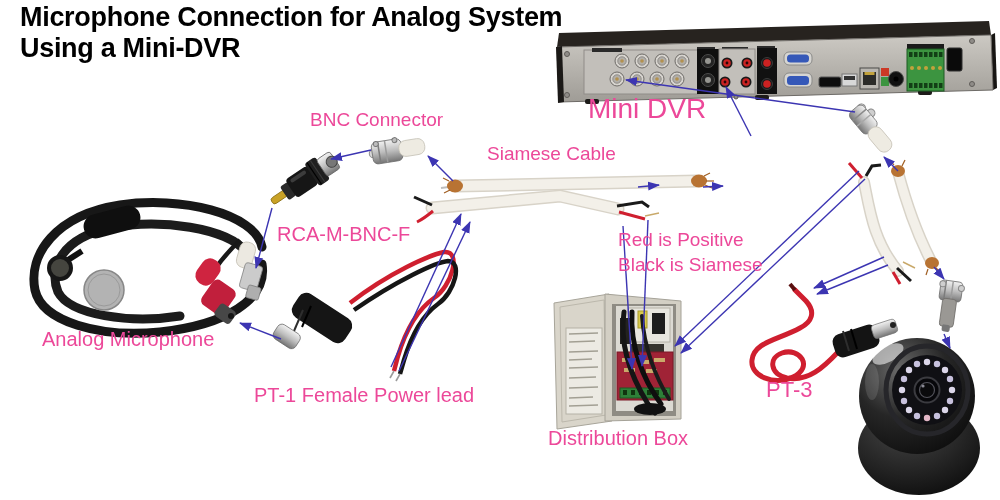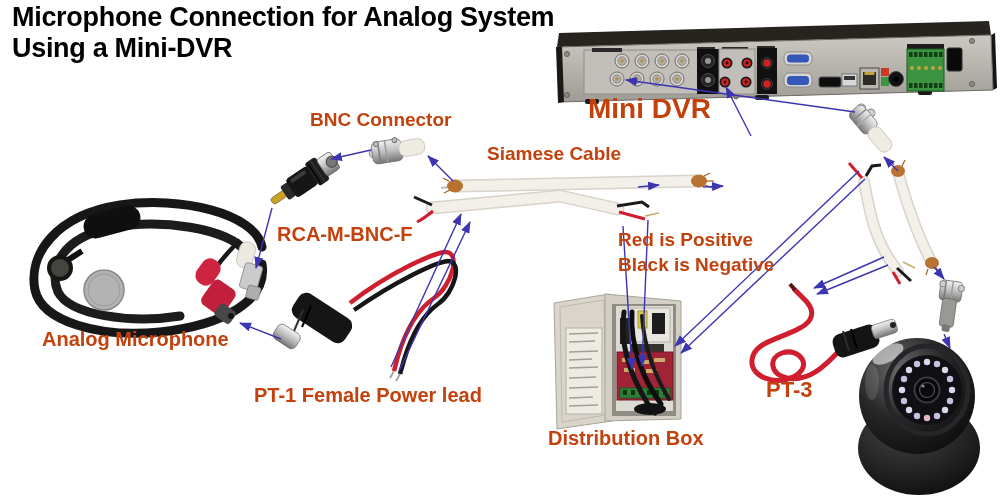"Microphone Connection for Analog System" .title { left: 12px -> 20px }
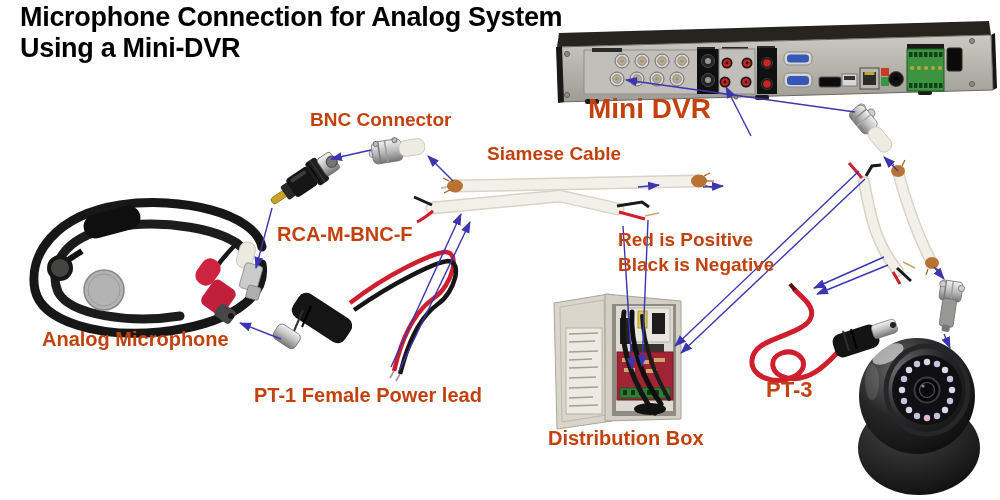"BNC Connector" .lbl { color: #c2410c -> #ec4899; font-weight: bold -> normal }
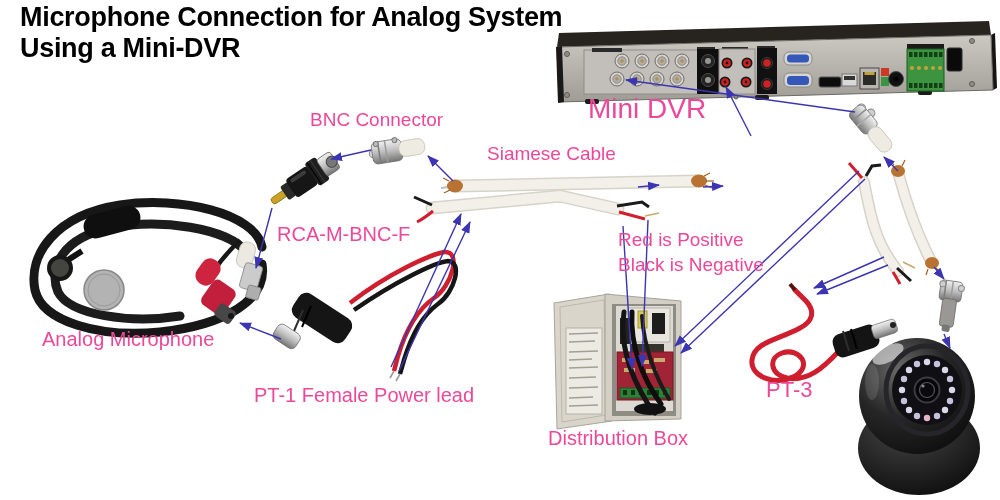"Black is Negative" div { text: Negative -> Siamese }
